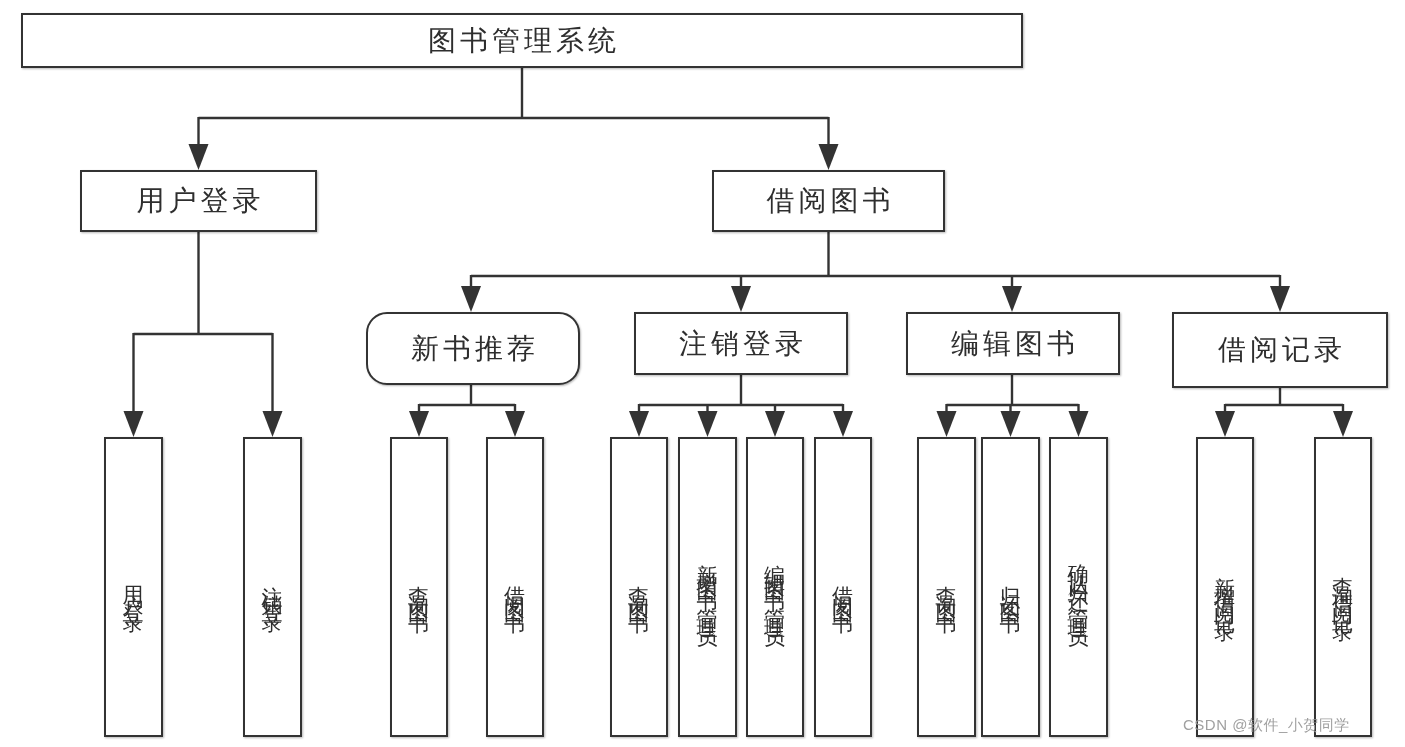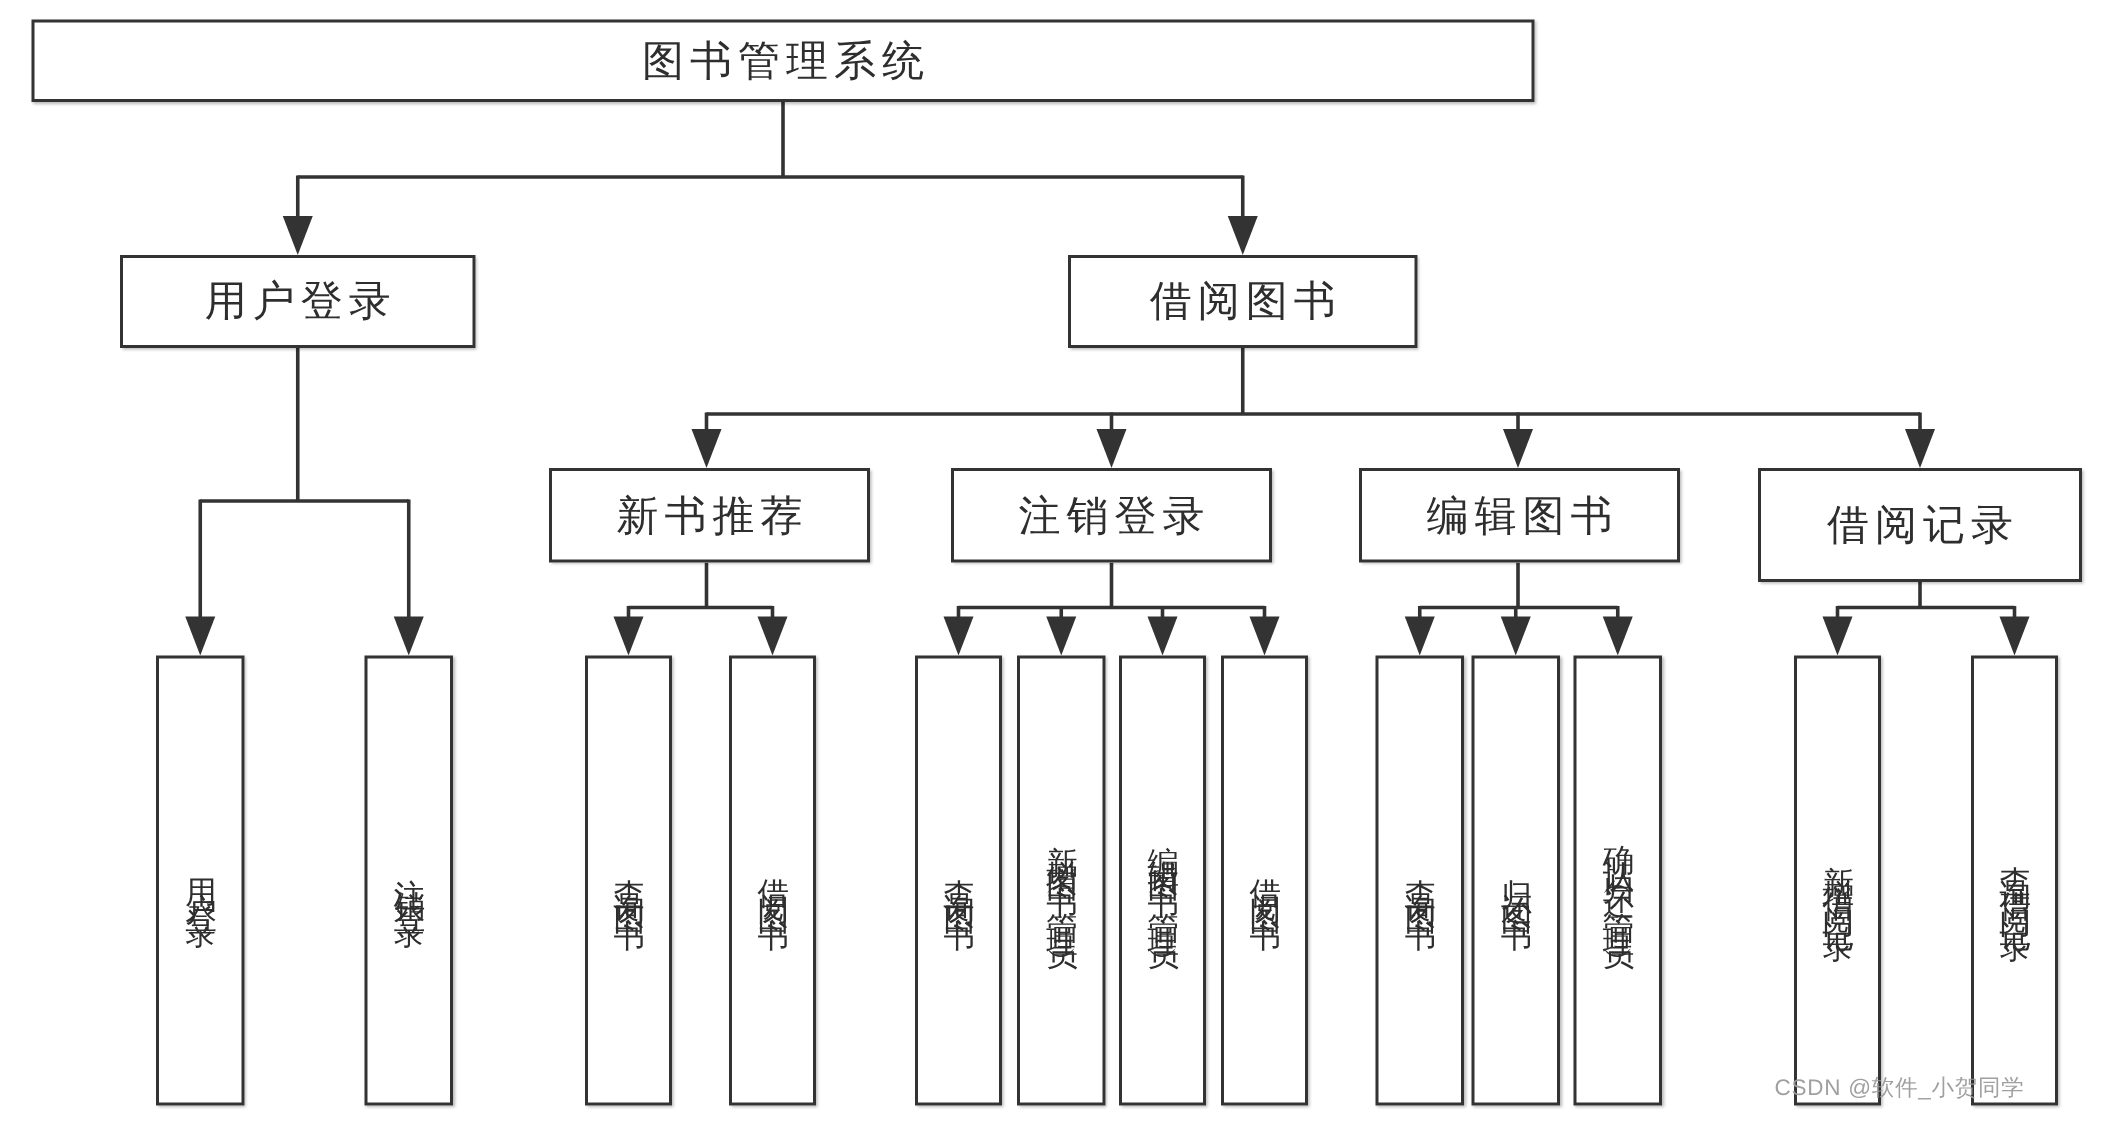"新书推荐" div.box { border-radius: none -> 21px; height: 63px -> 73px }
